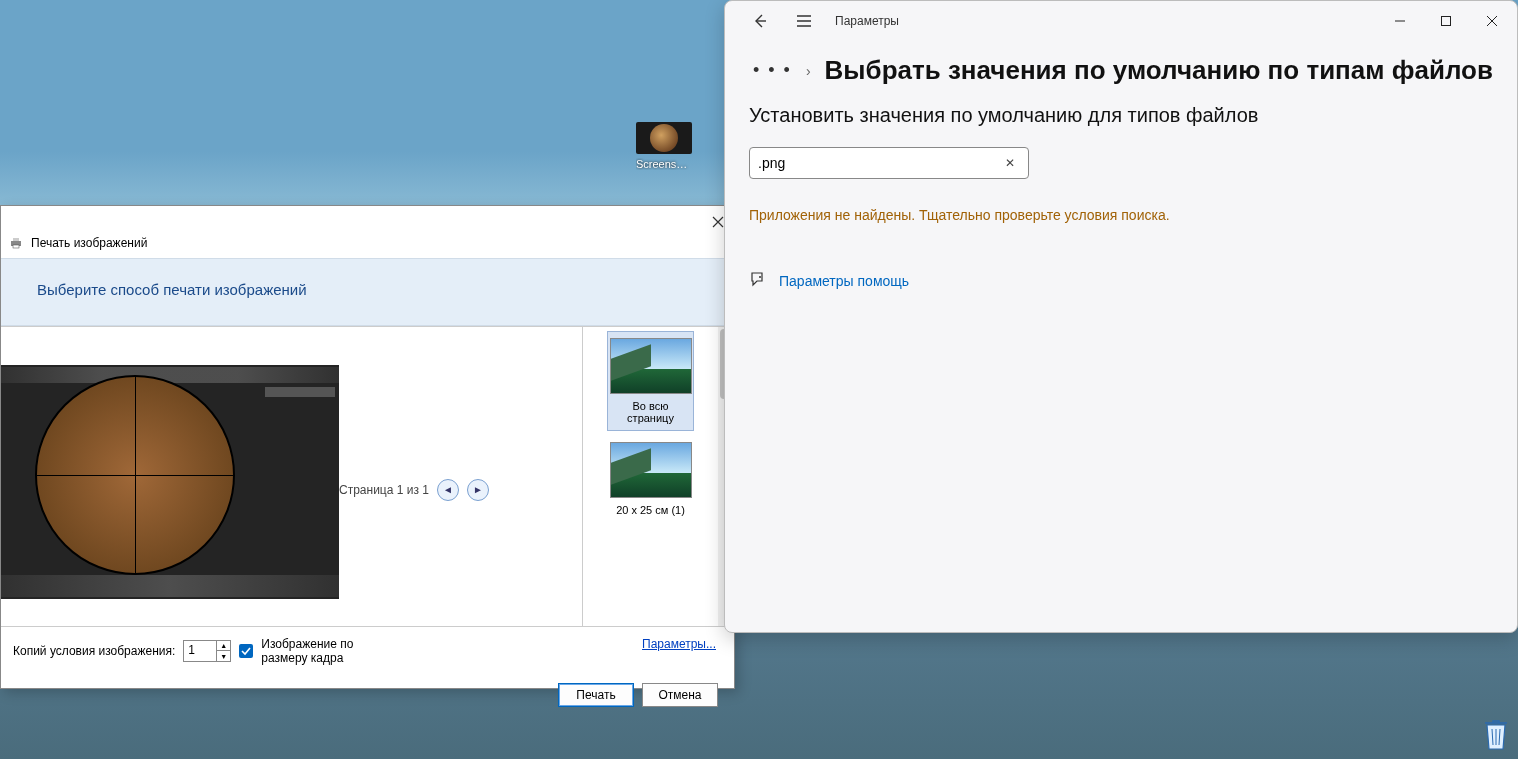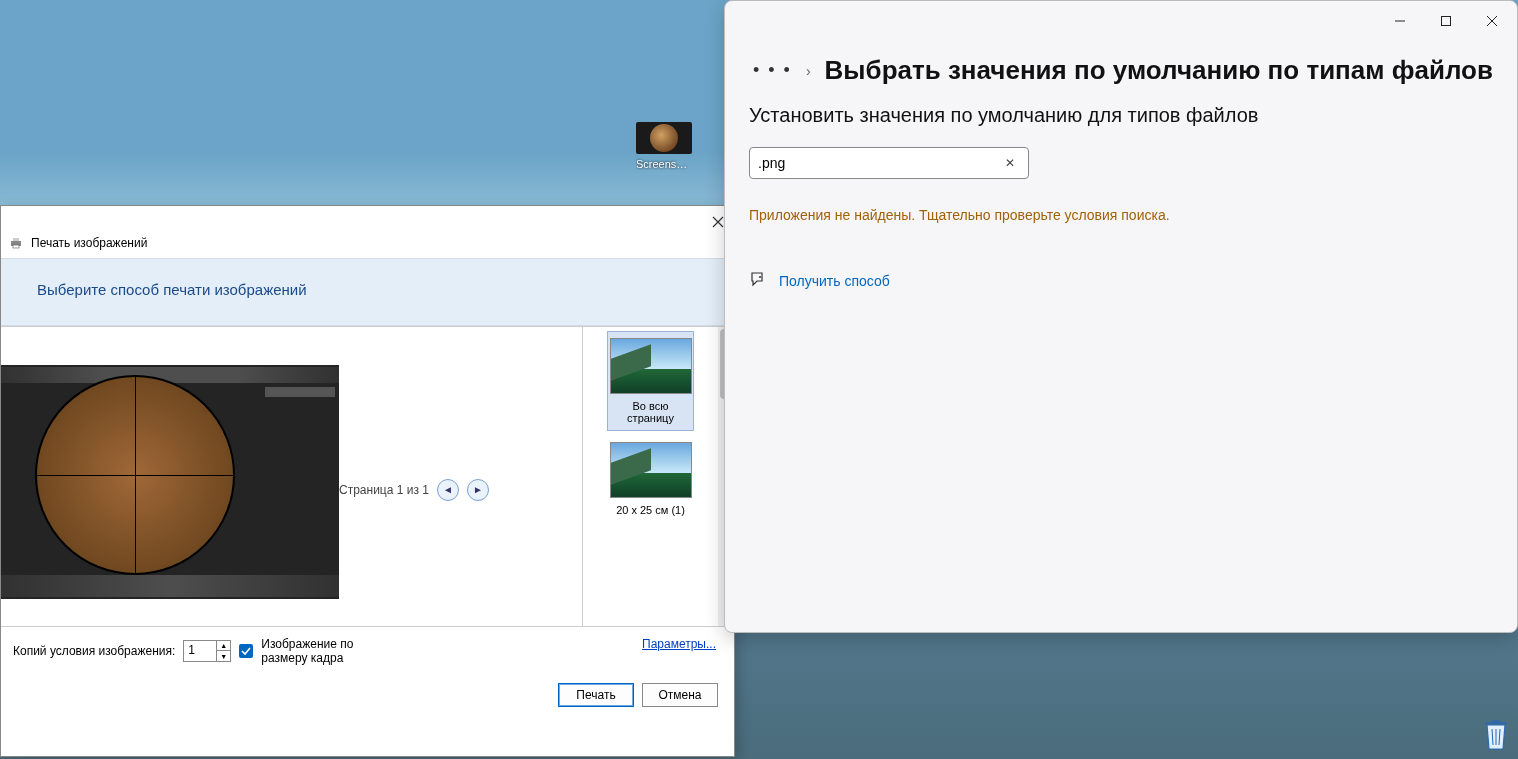"Параметры" div.left { html: none -> <div> <div> <svg> <path></path> <path></path> </svg> </div> <div> <svg> <path></path> </svg> </div> <span>Параметры</span> </div> }
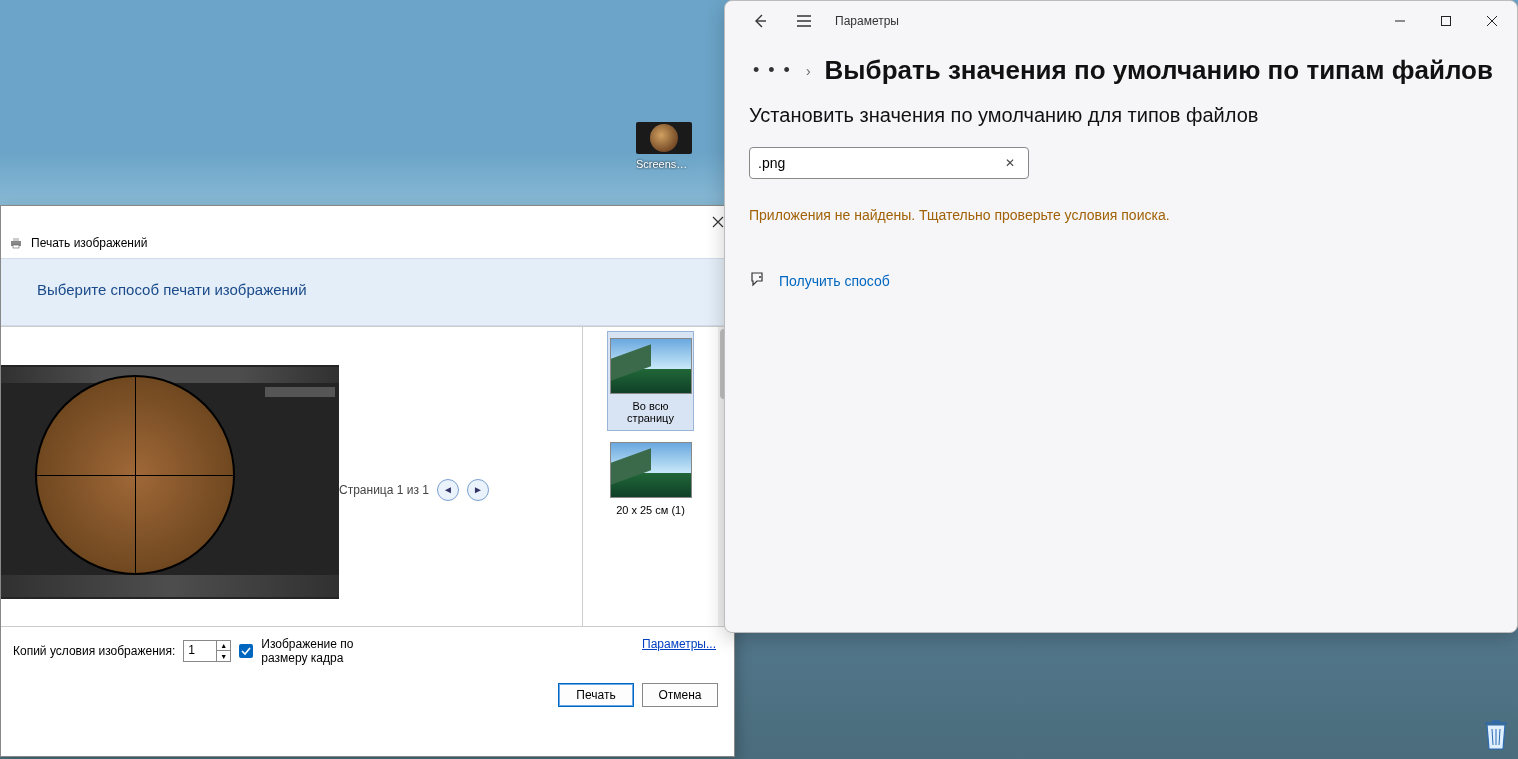"Печать изображений" #print-dlg { height: 552px -> 484px }
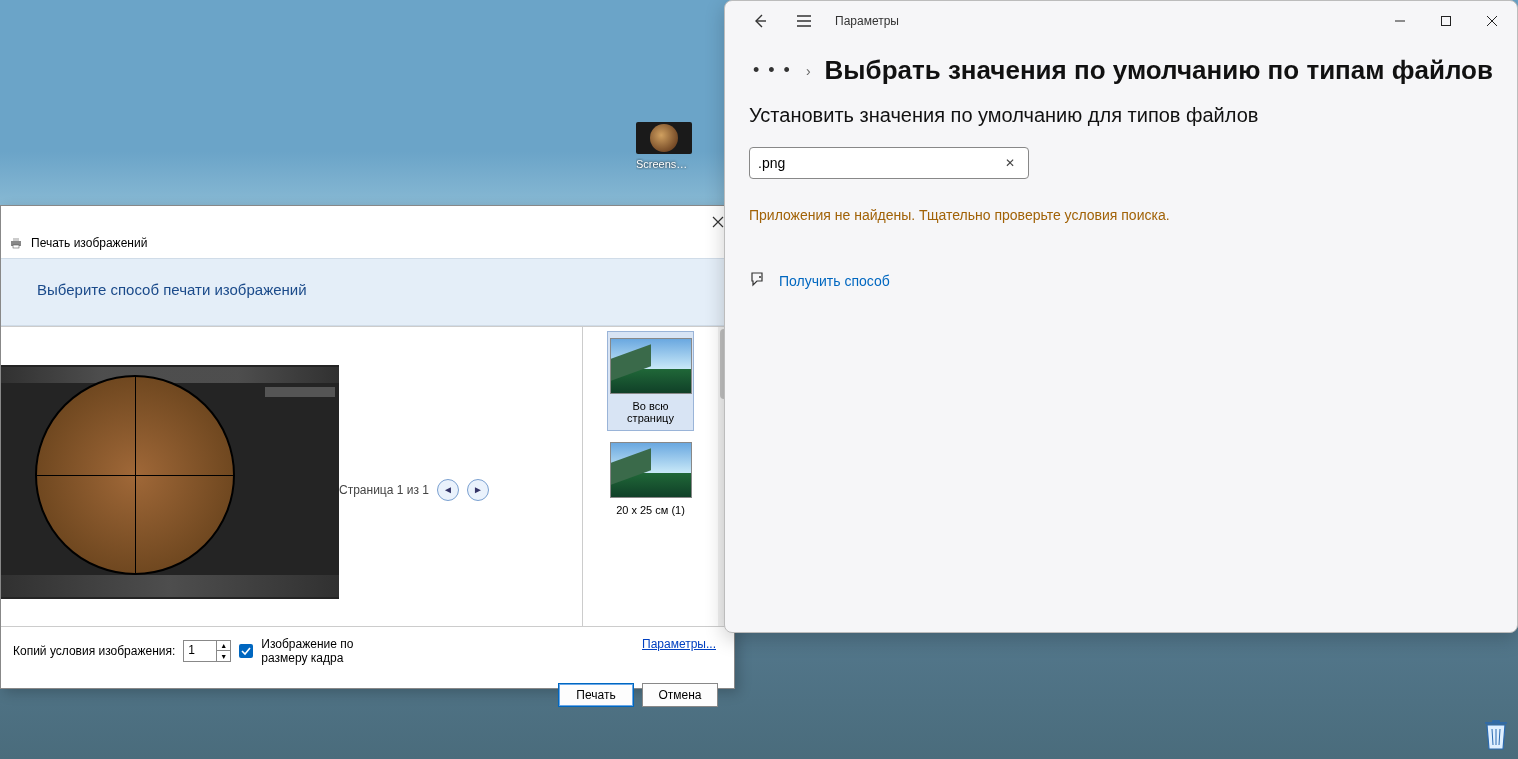"Получить способ" a { text: Получить способ -> Параметры помощь }
